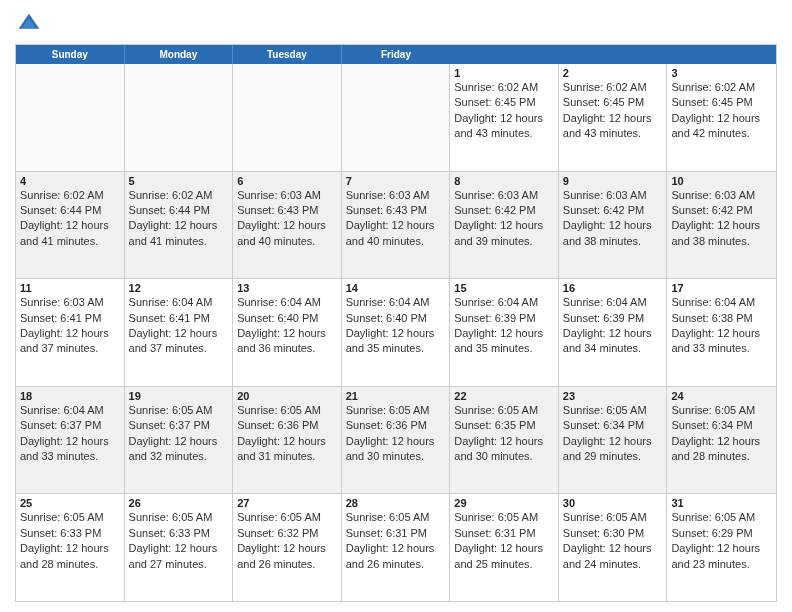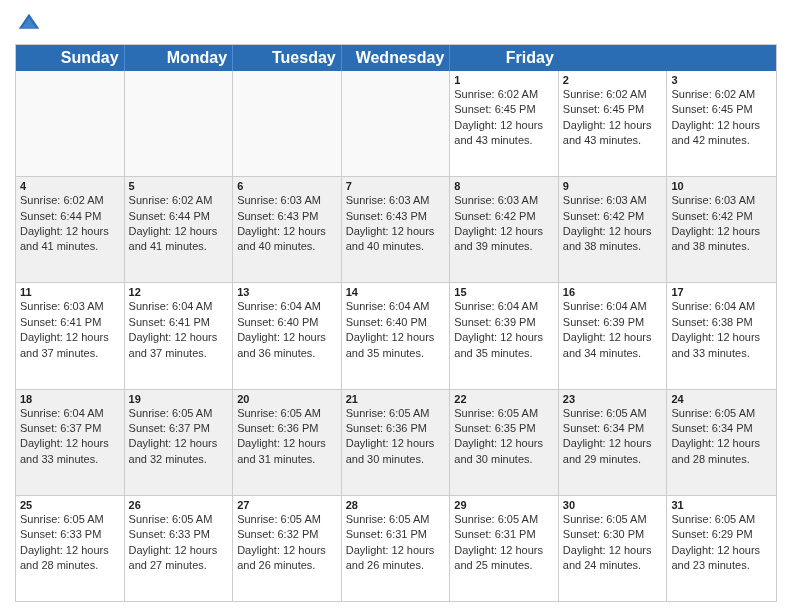"Sunday" .cal-header-cell { font-size: 16px -> 10px; text-align: right -> center }
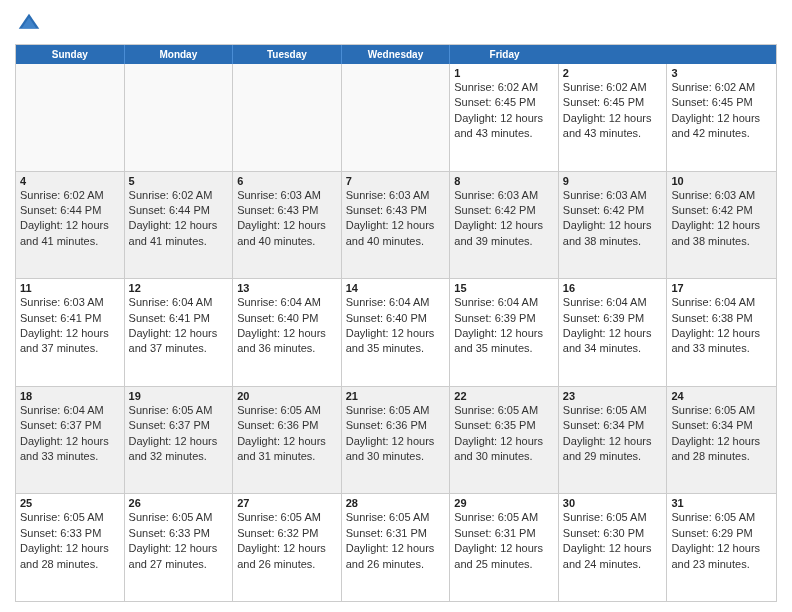"Wednesday" div.cal-header-cell { html: <div>Wednesday</div> -> none }
